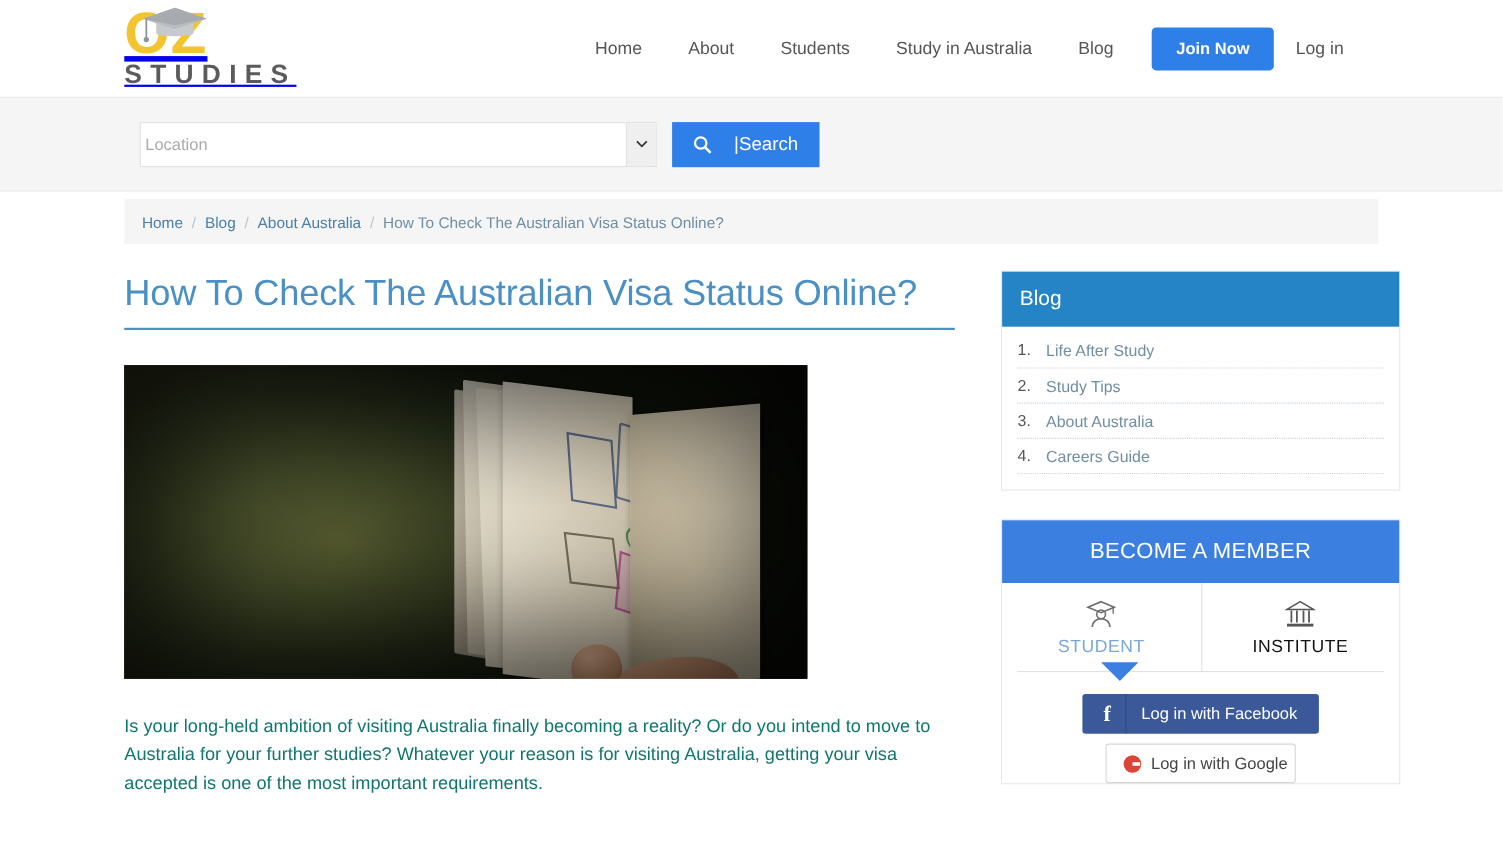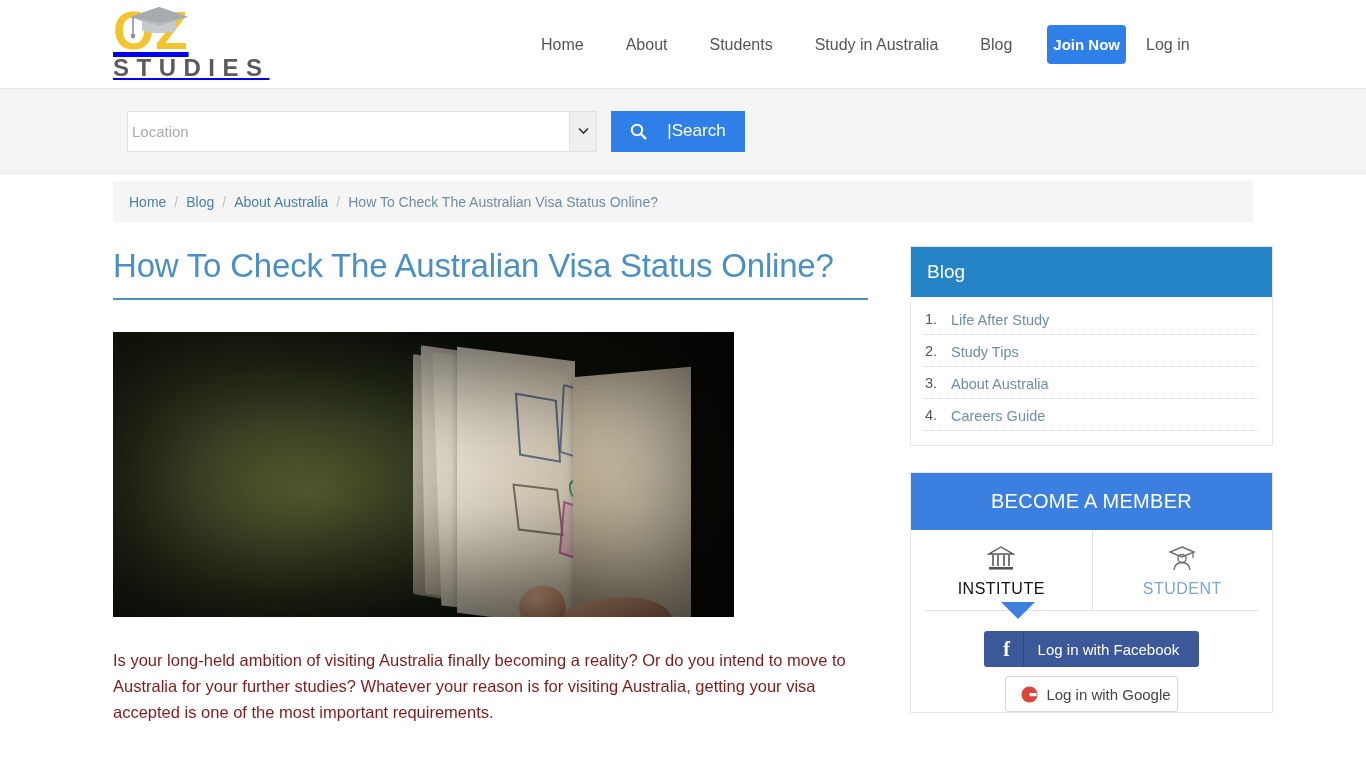"Join Now" .btn-join { padding: 11px 6px -> 11px 22px }
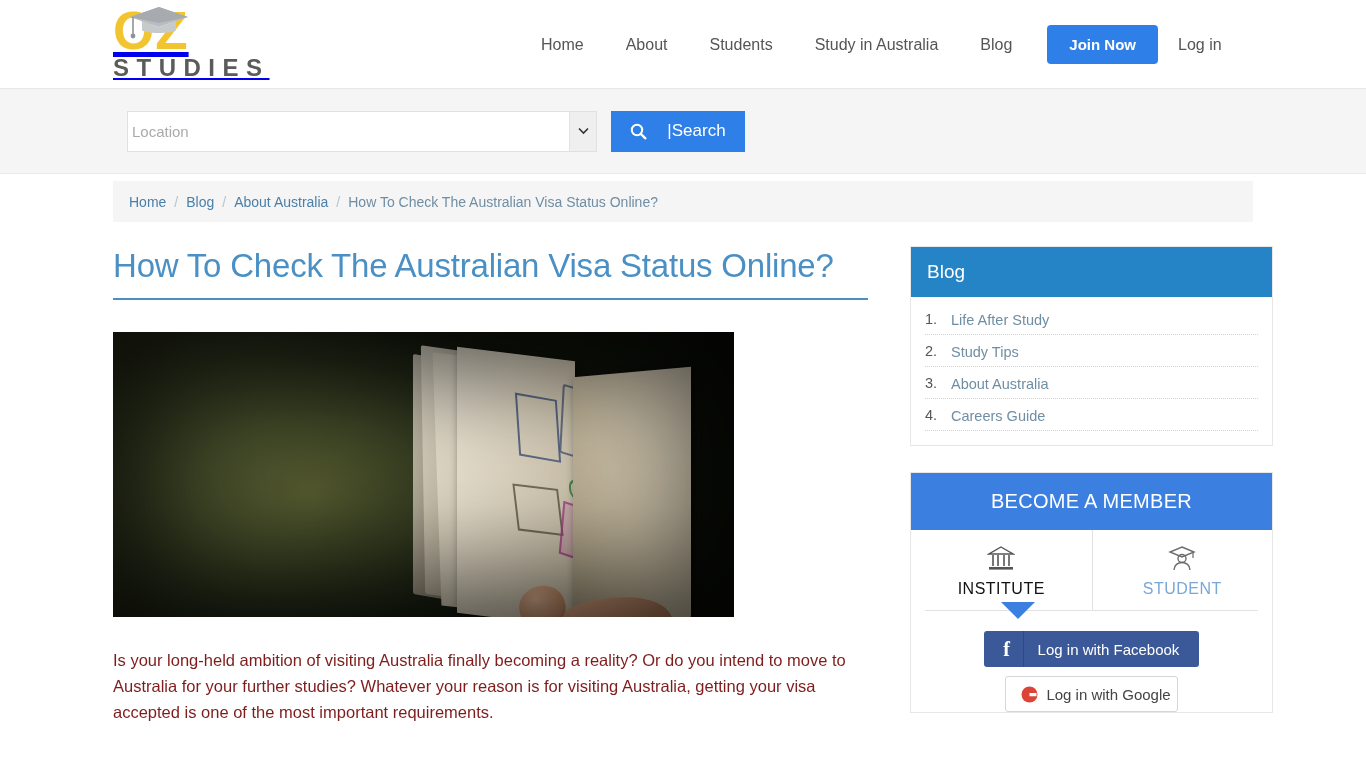"INSTITUTE" div.mtab { order: before "STUDENT" -> after "STUDENT" }
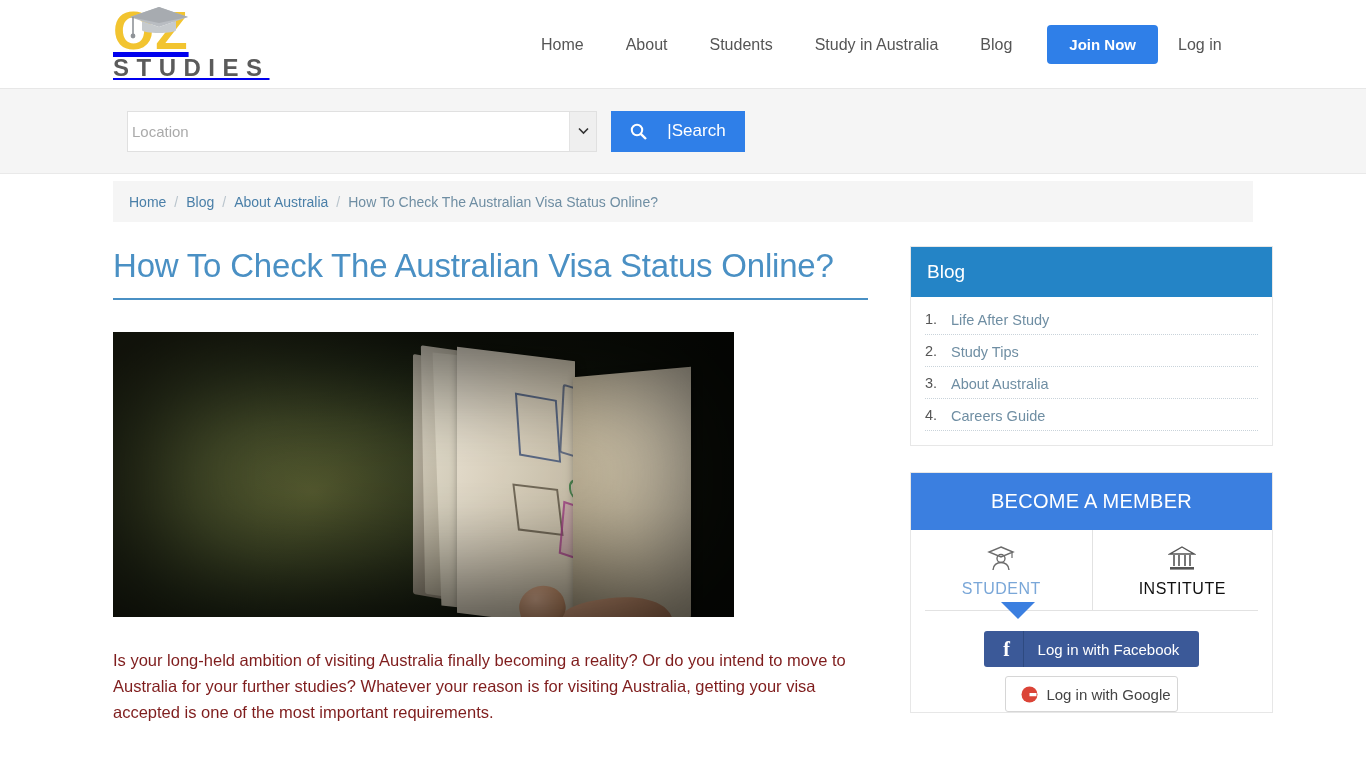"Is your long-held ambition of" .body-par { color: #7f1d1d -> #0f766e }
